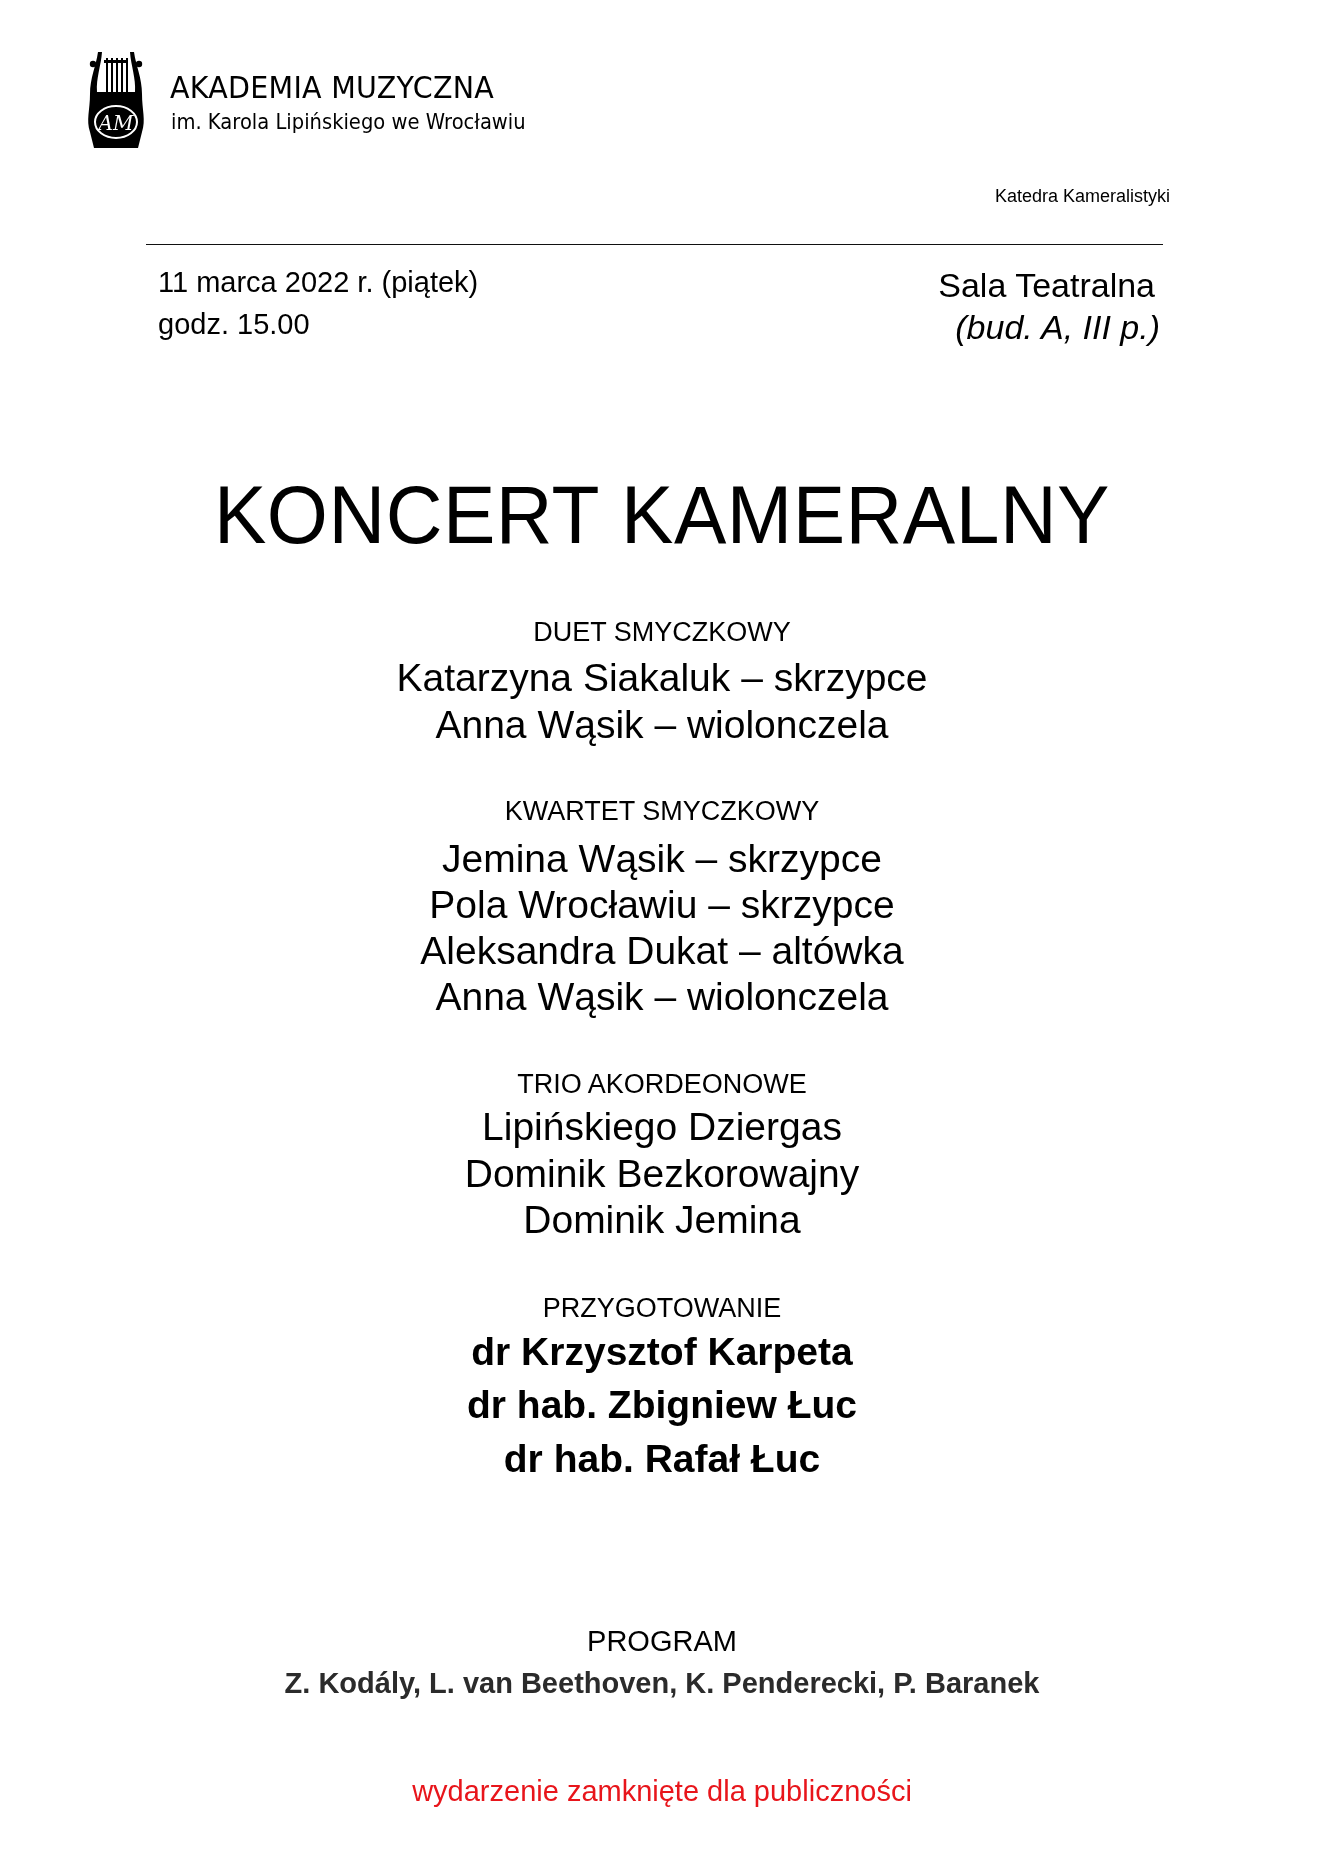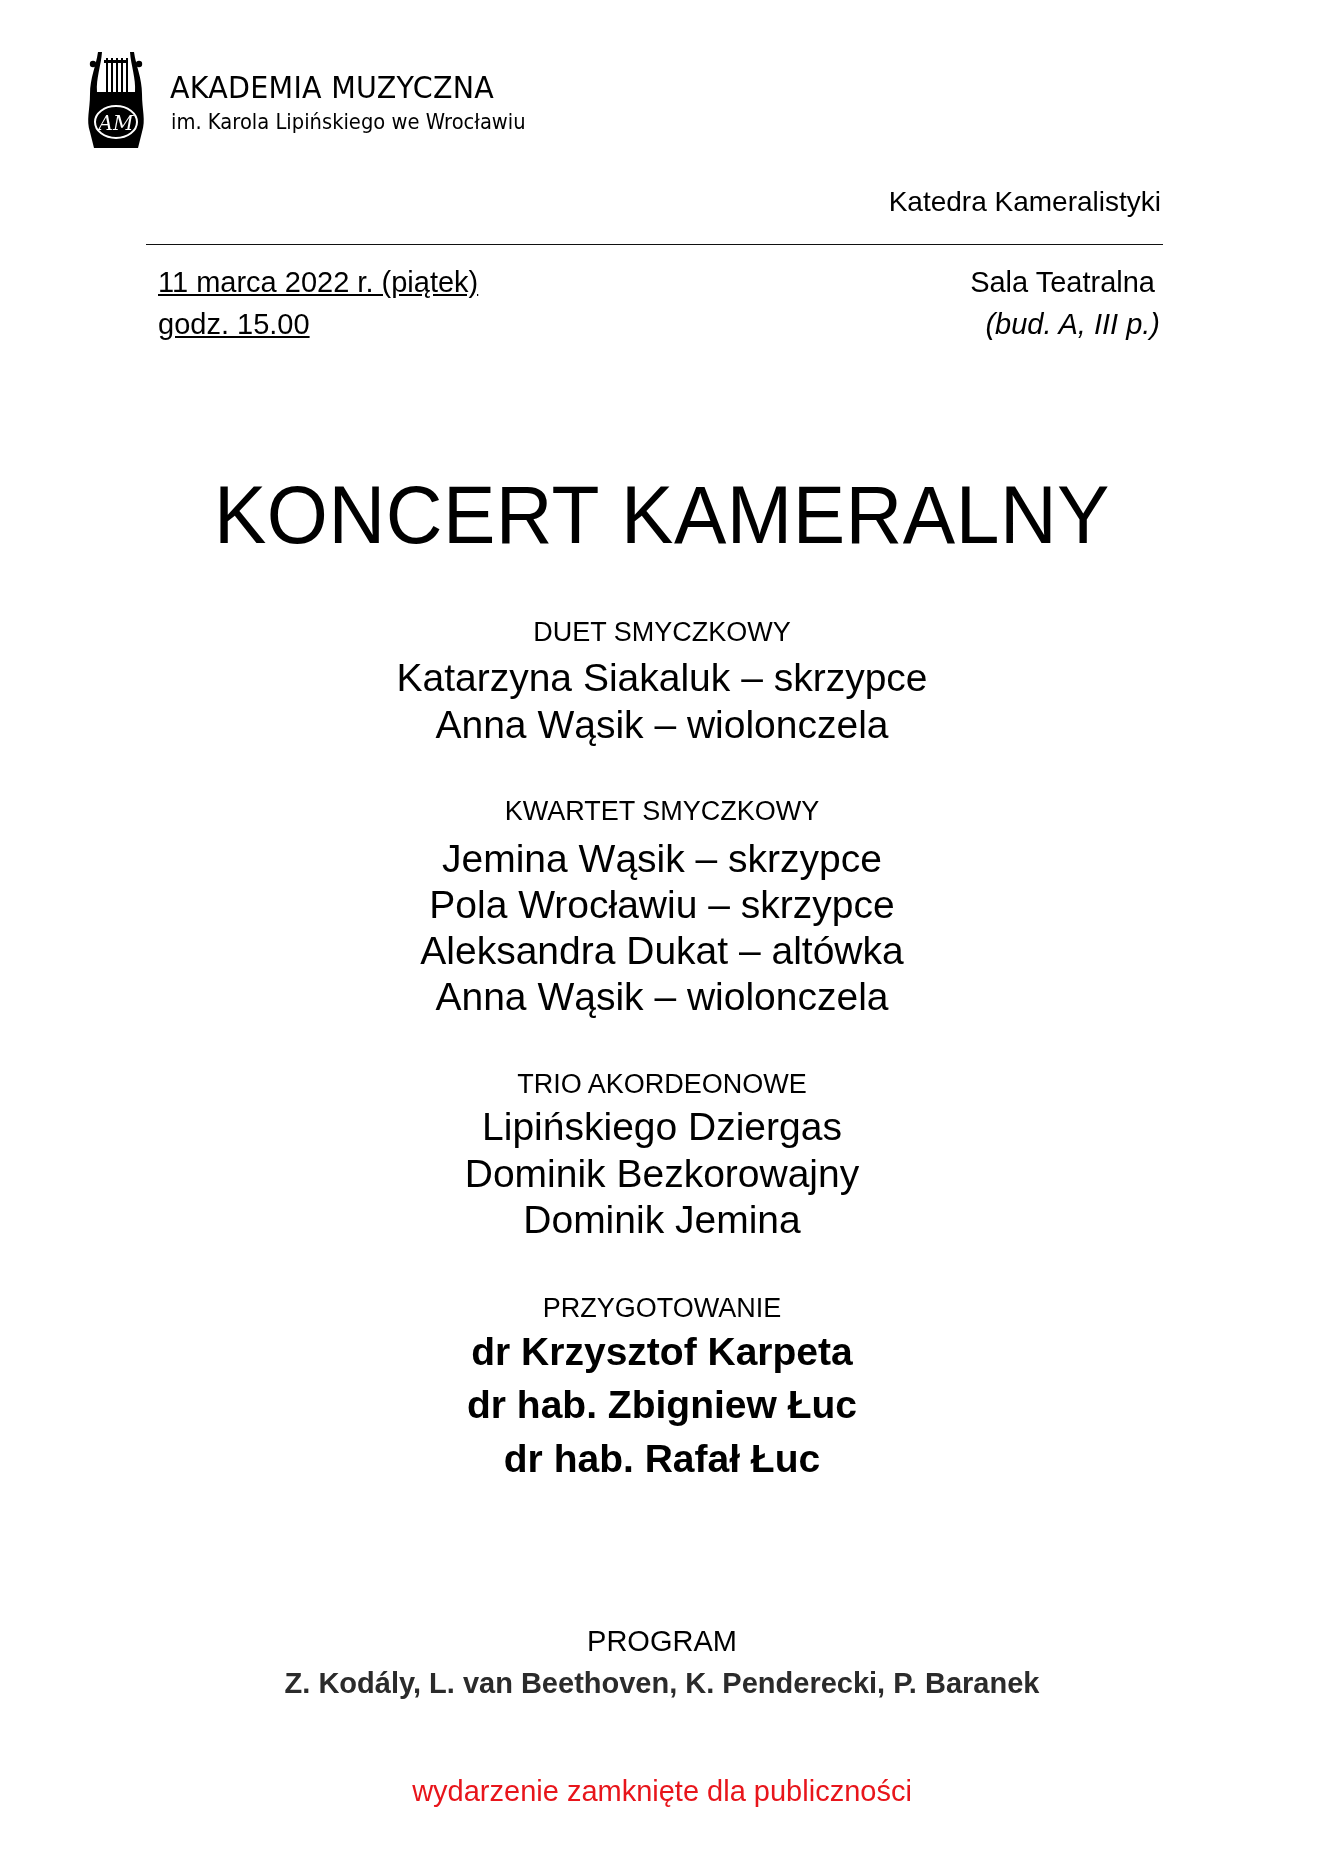"Katedra Kameralistyki" #dept { font-size: 28px -> 18px; right: 159px -> 150px }
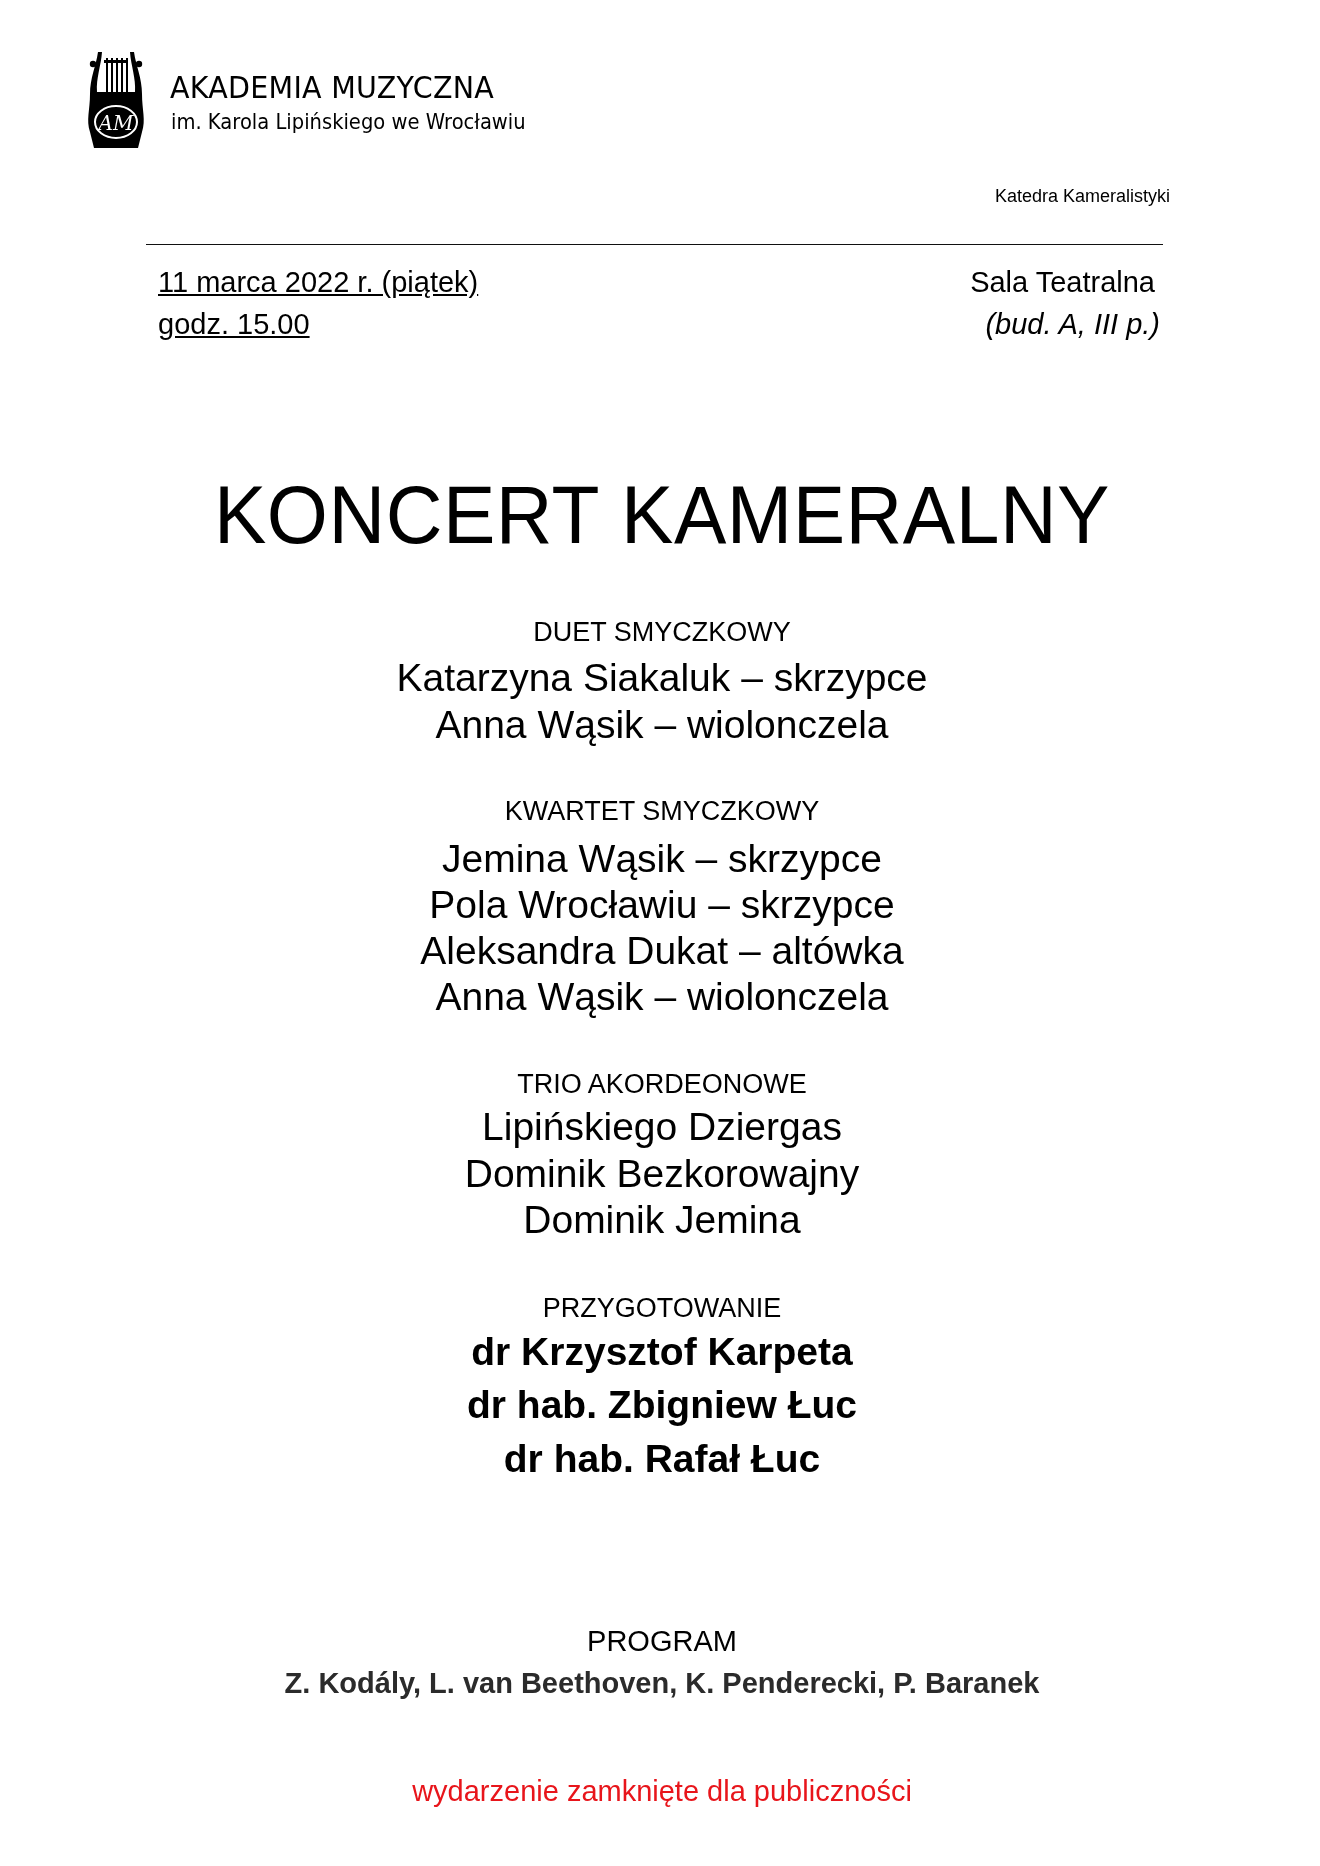"11 marca 2022 r. (piątek)" .meta-left { text-decoration: underline -> none }
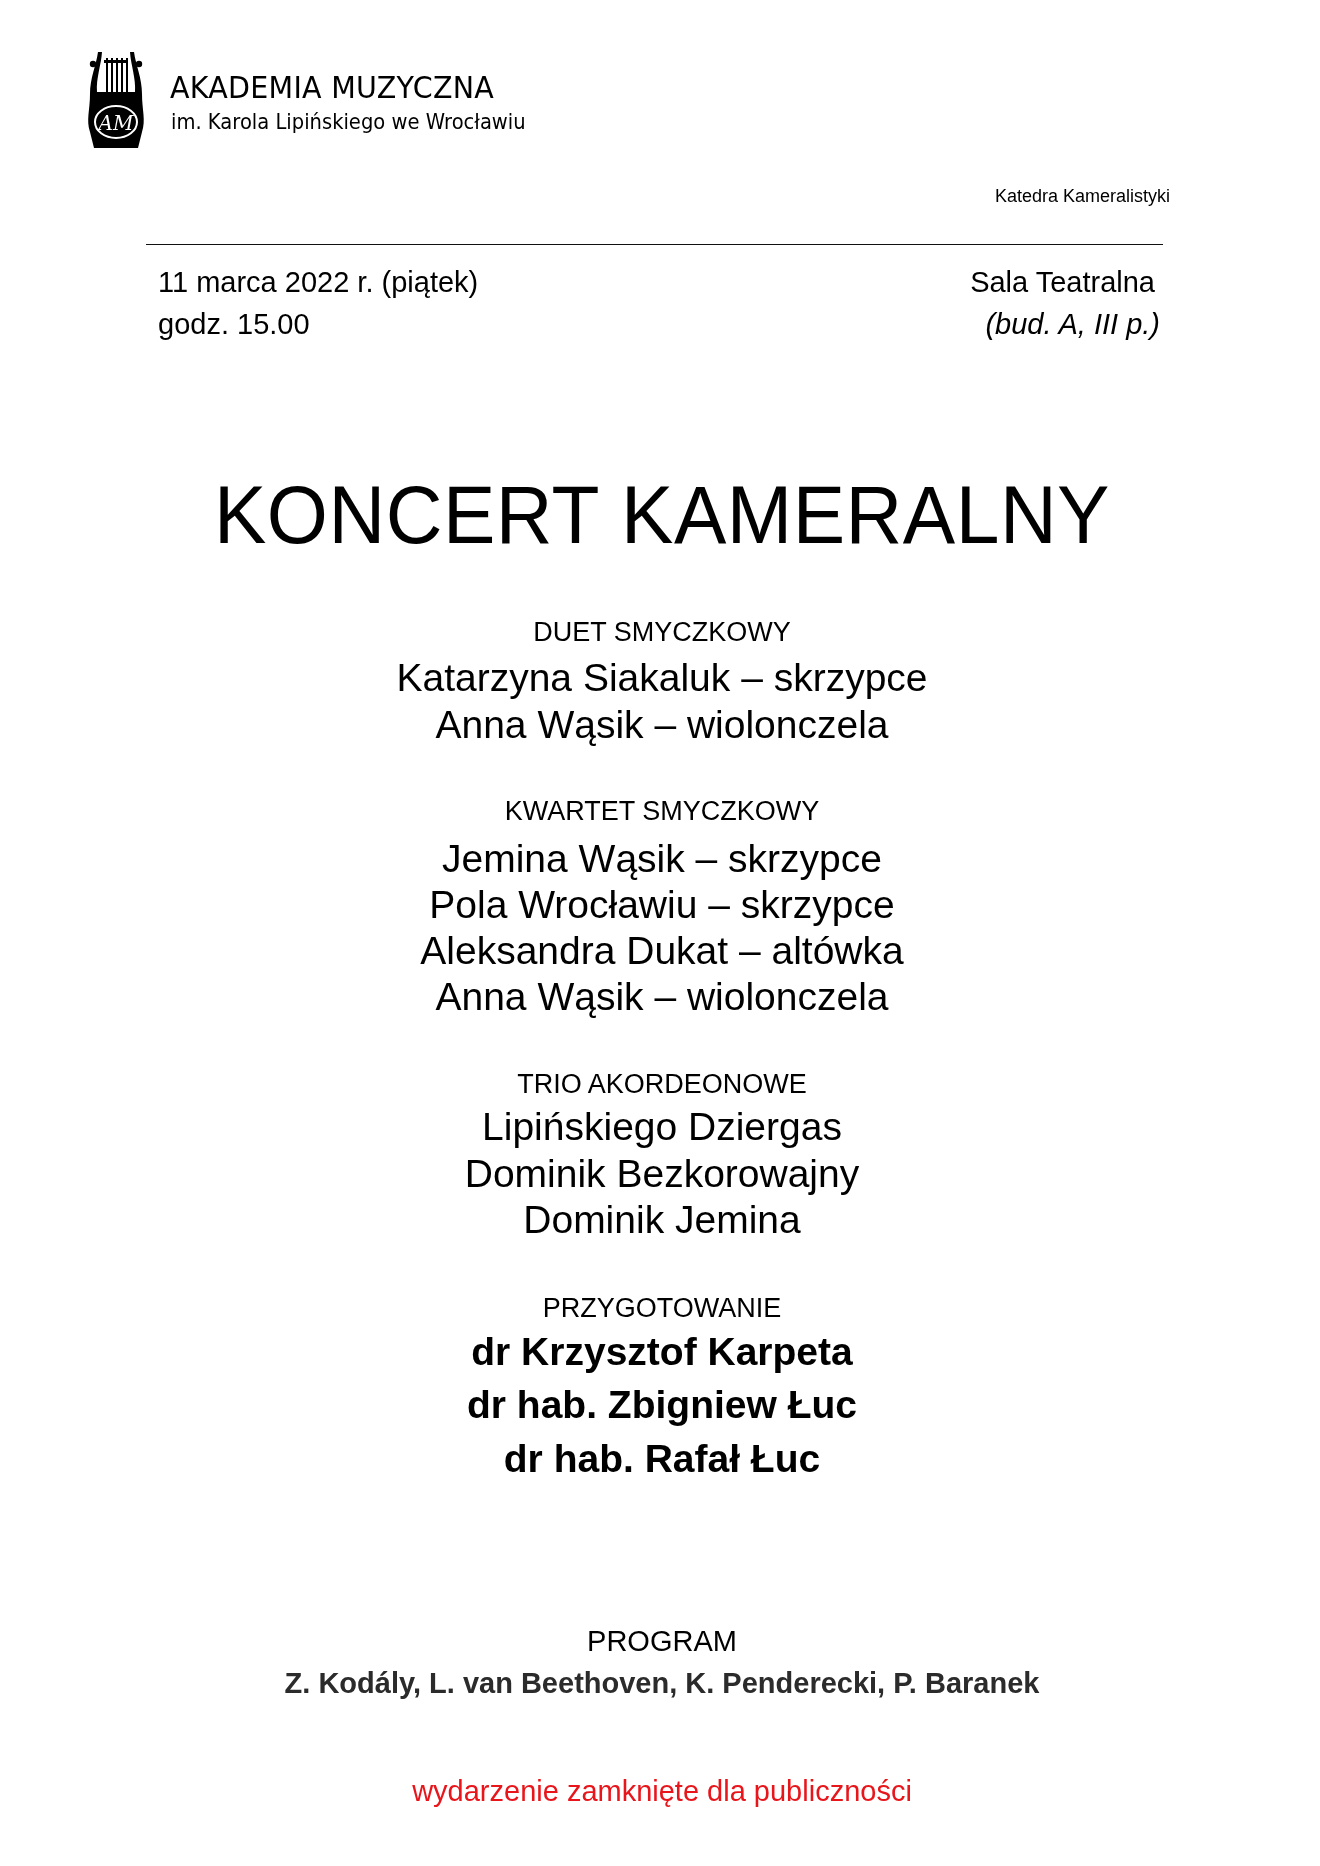"Sala Teatralna" .meta-right { font-size: 29px -> 34px }
